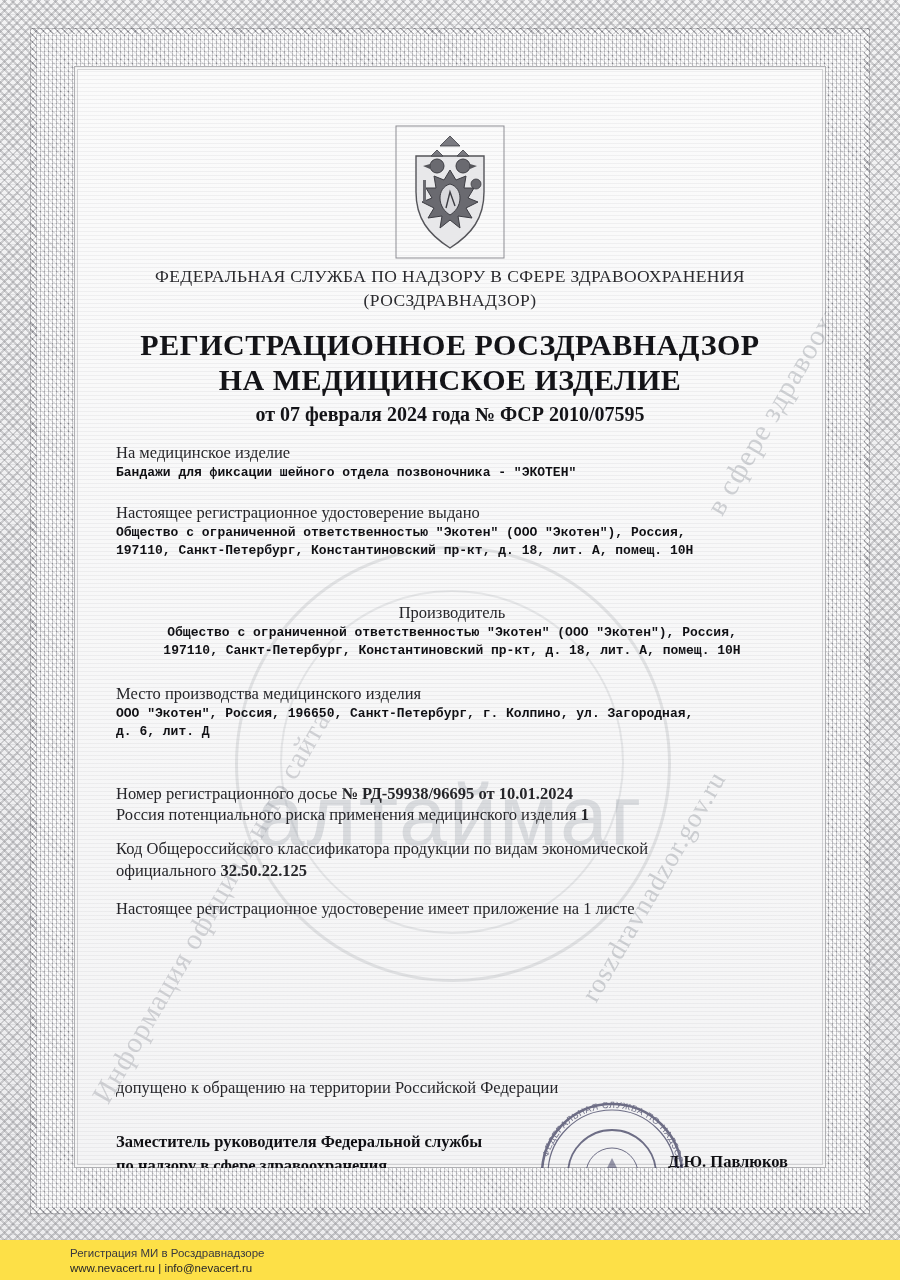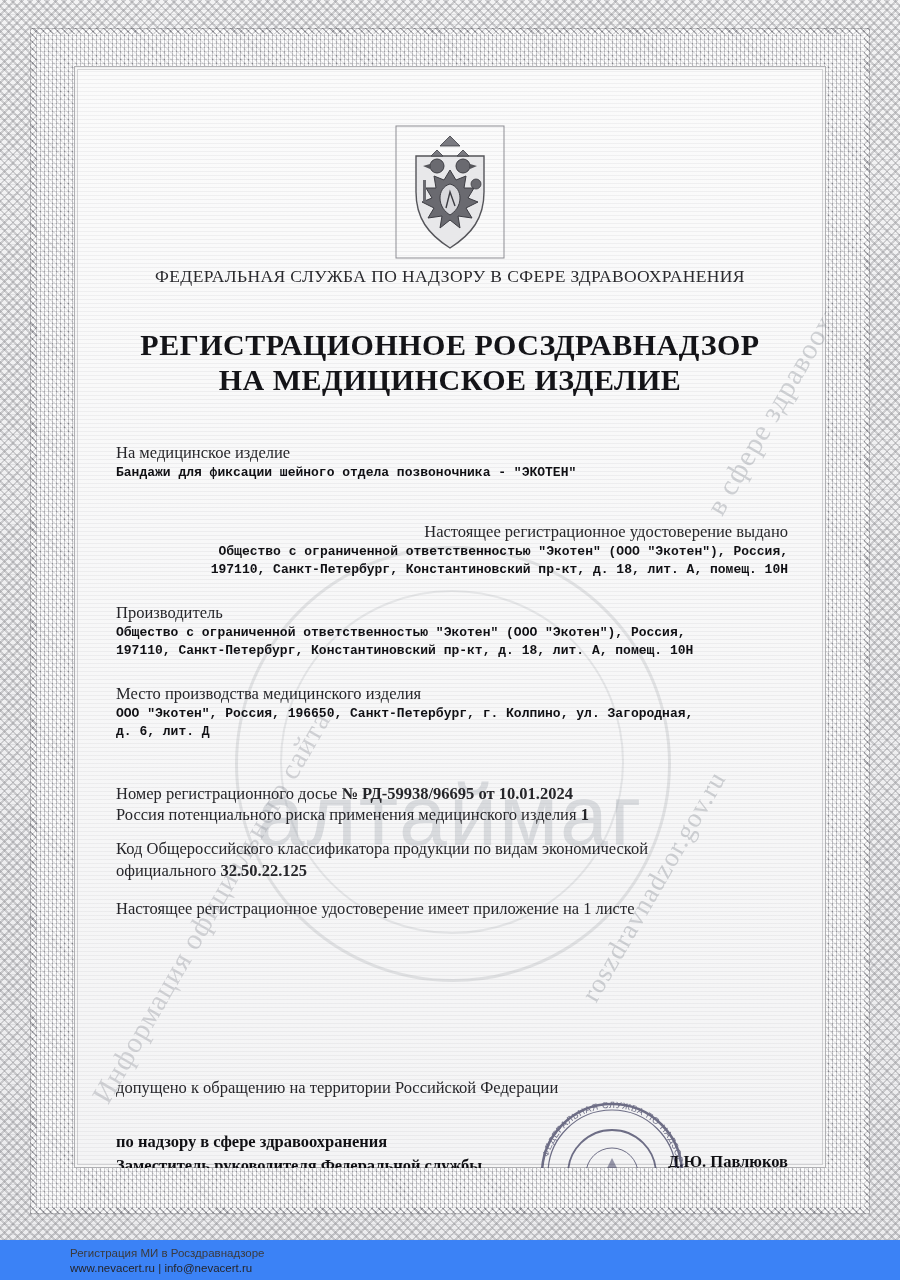"(РОСЗДРАВНАДЗОР)" span.line2 { html: none -> <span>(РОСЗДРАВНАДЗОР)</span> }
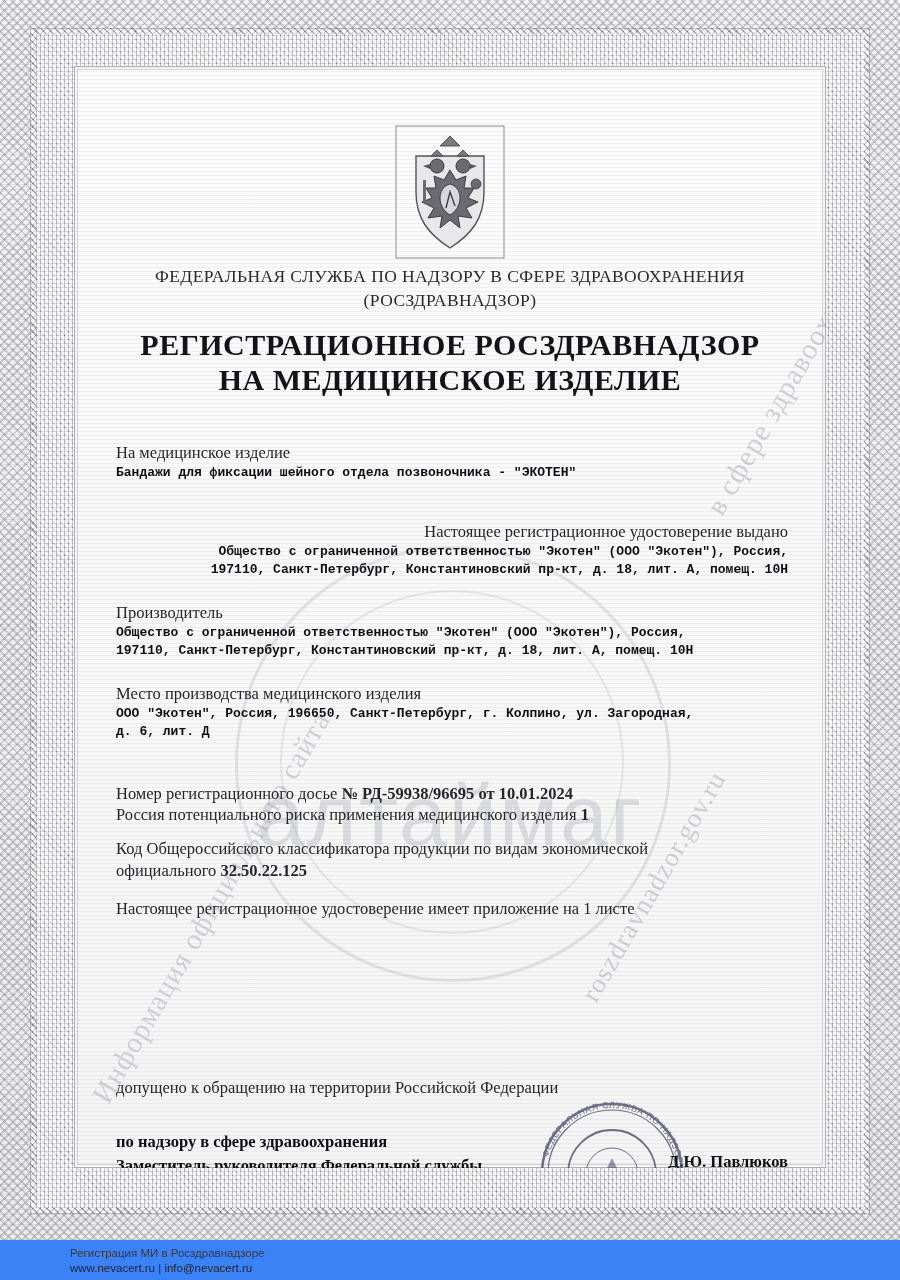"от 07 февраля 2024 года" div.doc-date { html: none -> <div>от 07 февраля 2024 года № ФСР 2010/07595</div> }
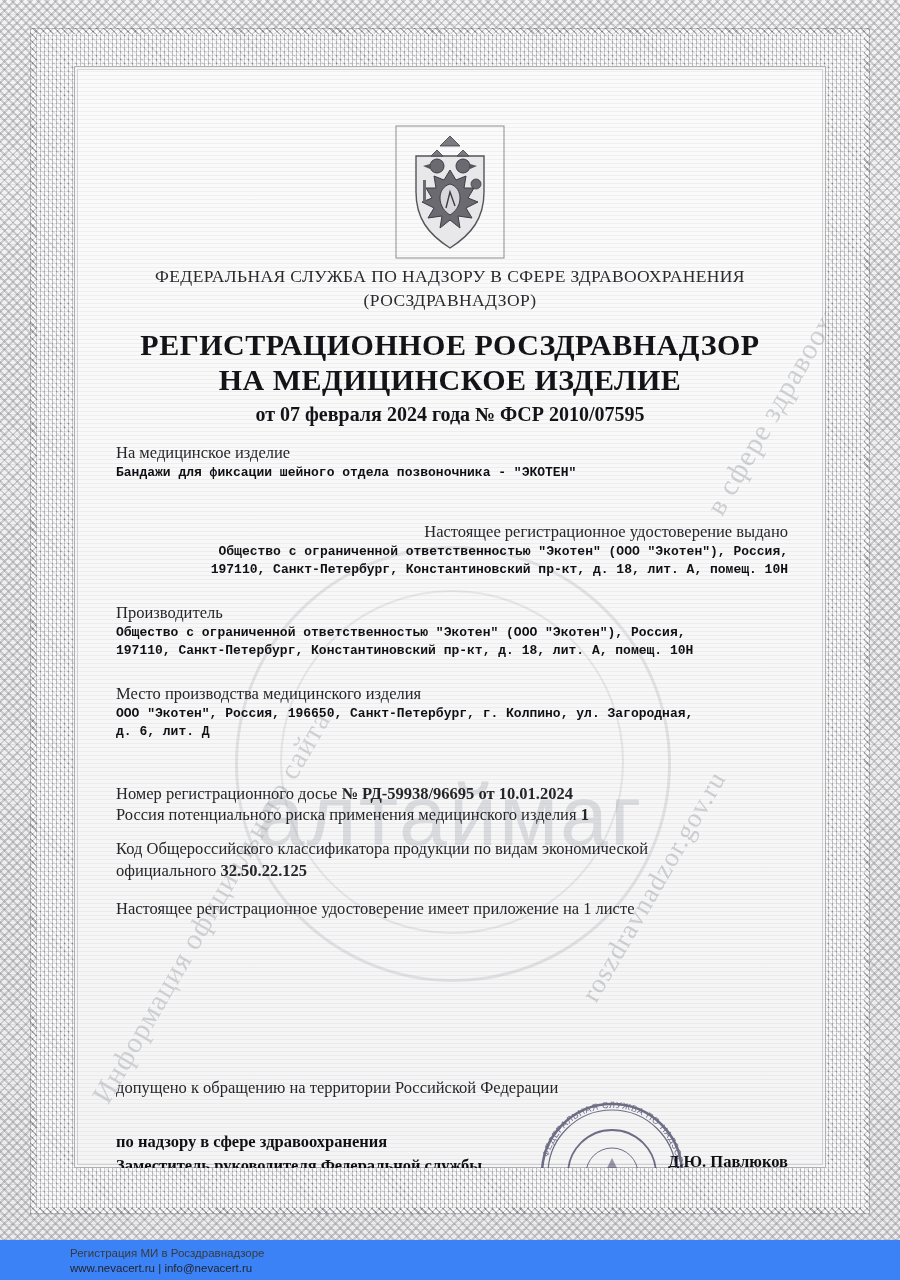"Настоящее регистрационное удостоверение выдано" .f2 { text-align: right -> none; top: 455px -> 436px }
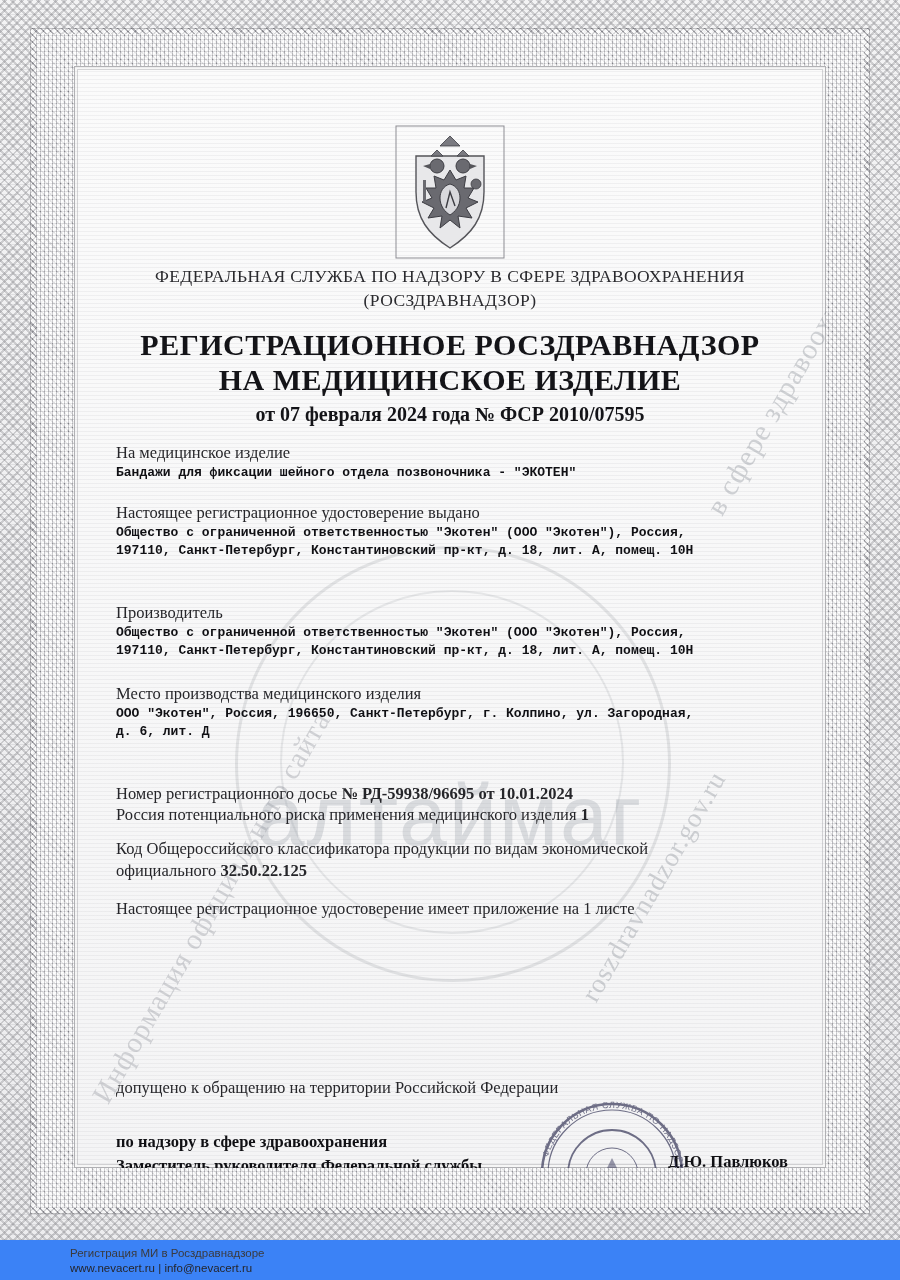"Производитель" .f3 { text-align: none -> center }
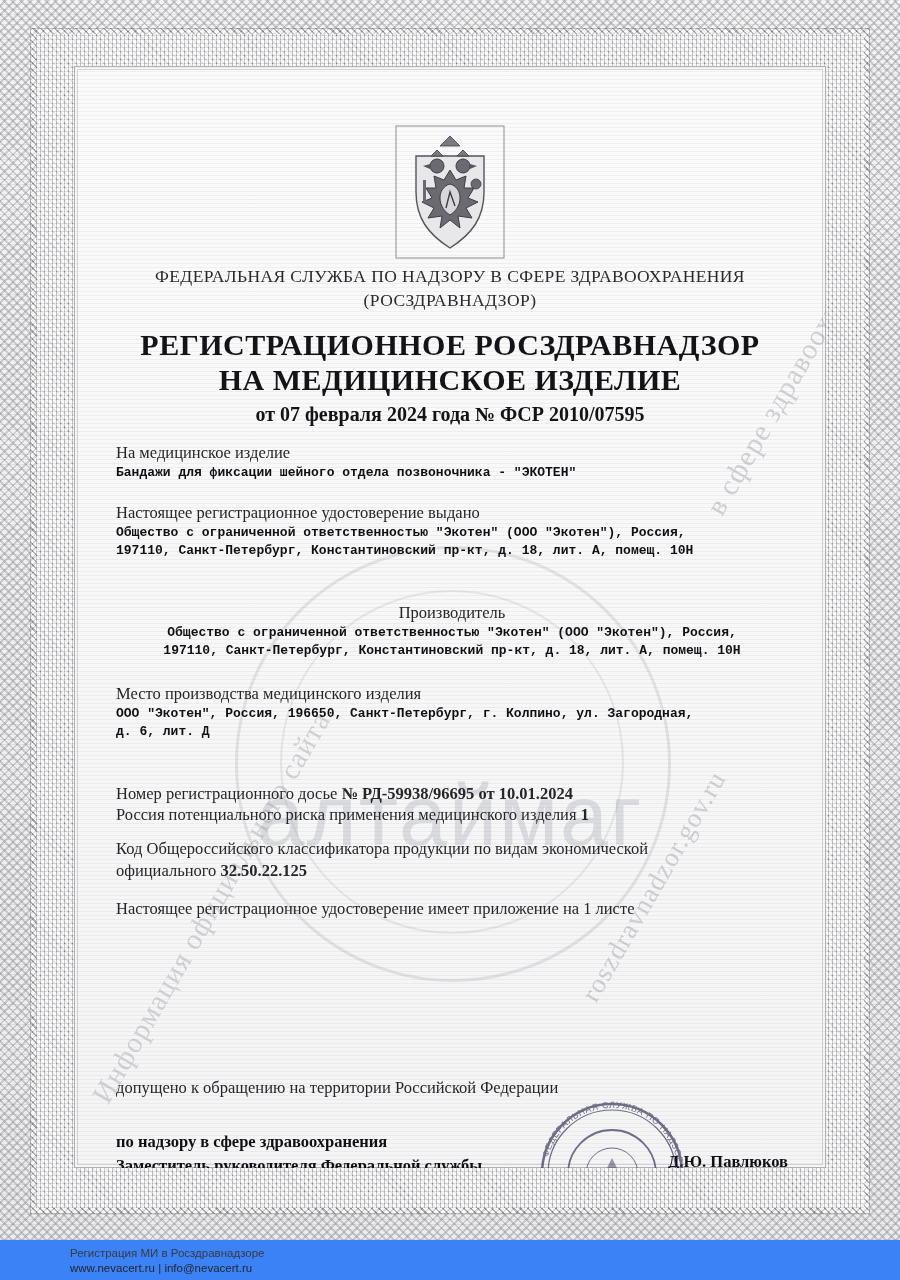"по надзору в сфере здравоохранения" div { order: before "Заместитель руководителя Федеральной" -> after "Заместитель руководителя Федеральной" }
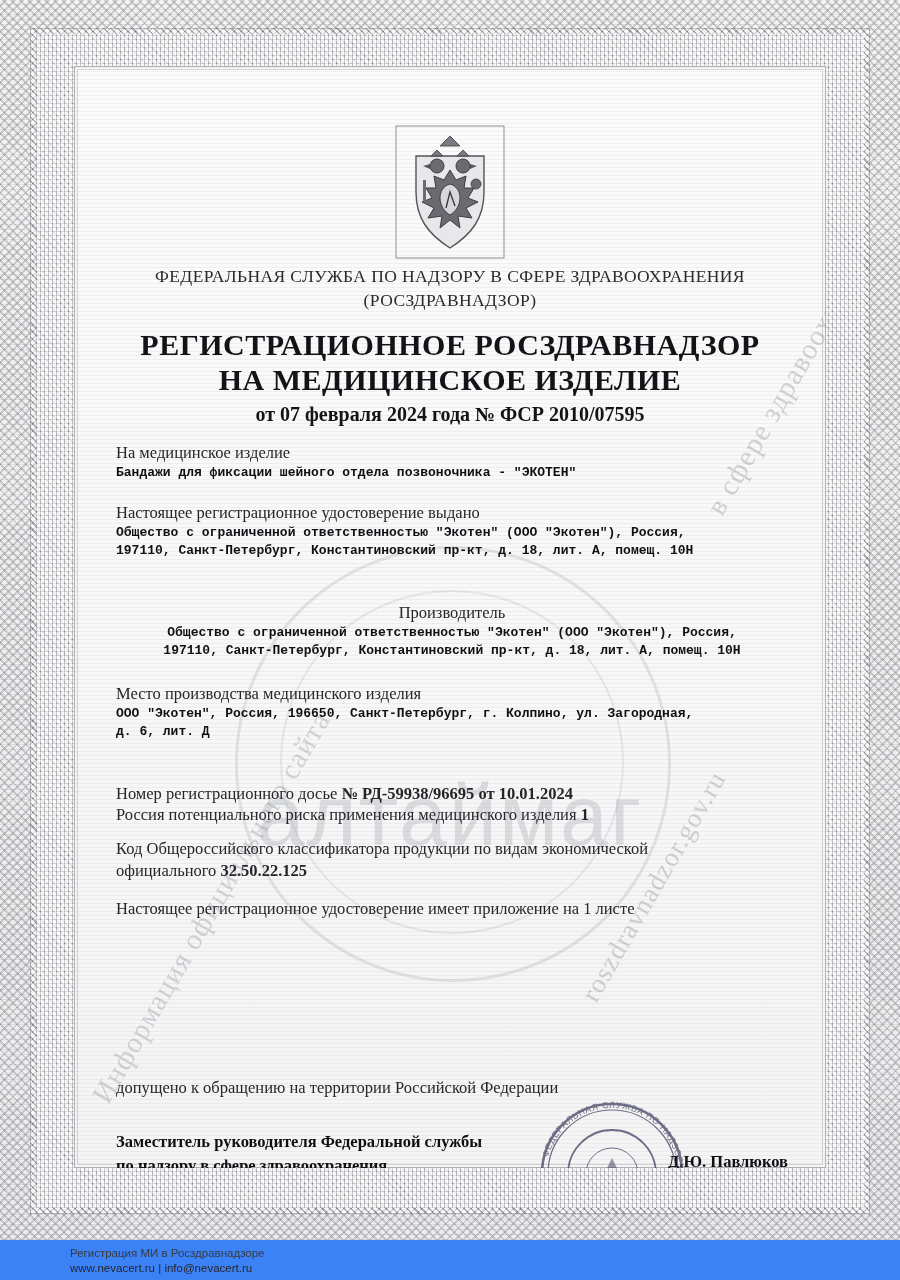"Регистрация МИ в Росздравнадзоре" .footer { background: #3b82f6 -> #fde047 }
